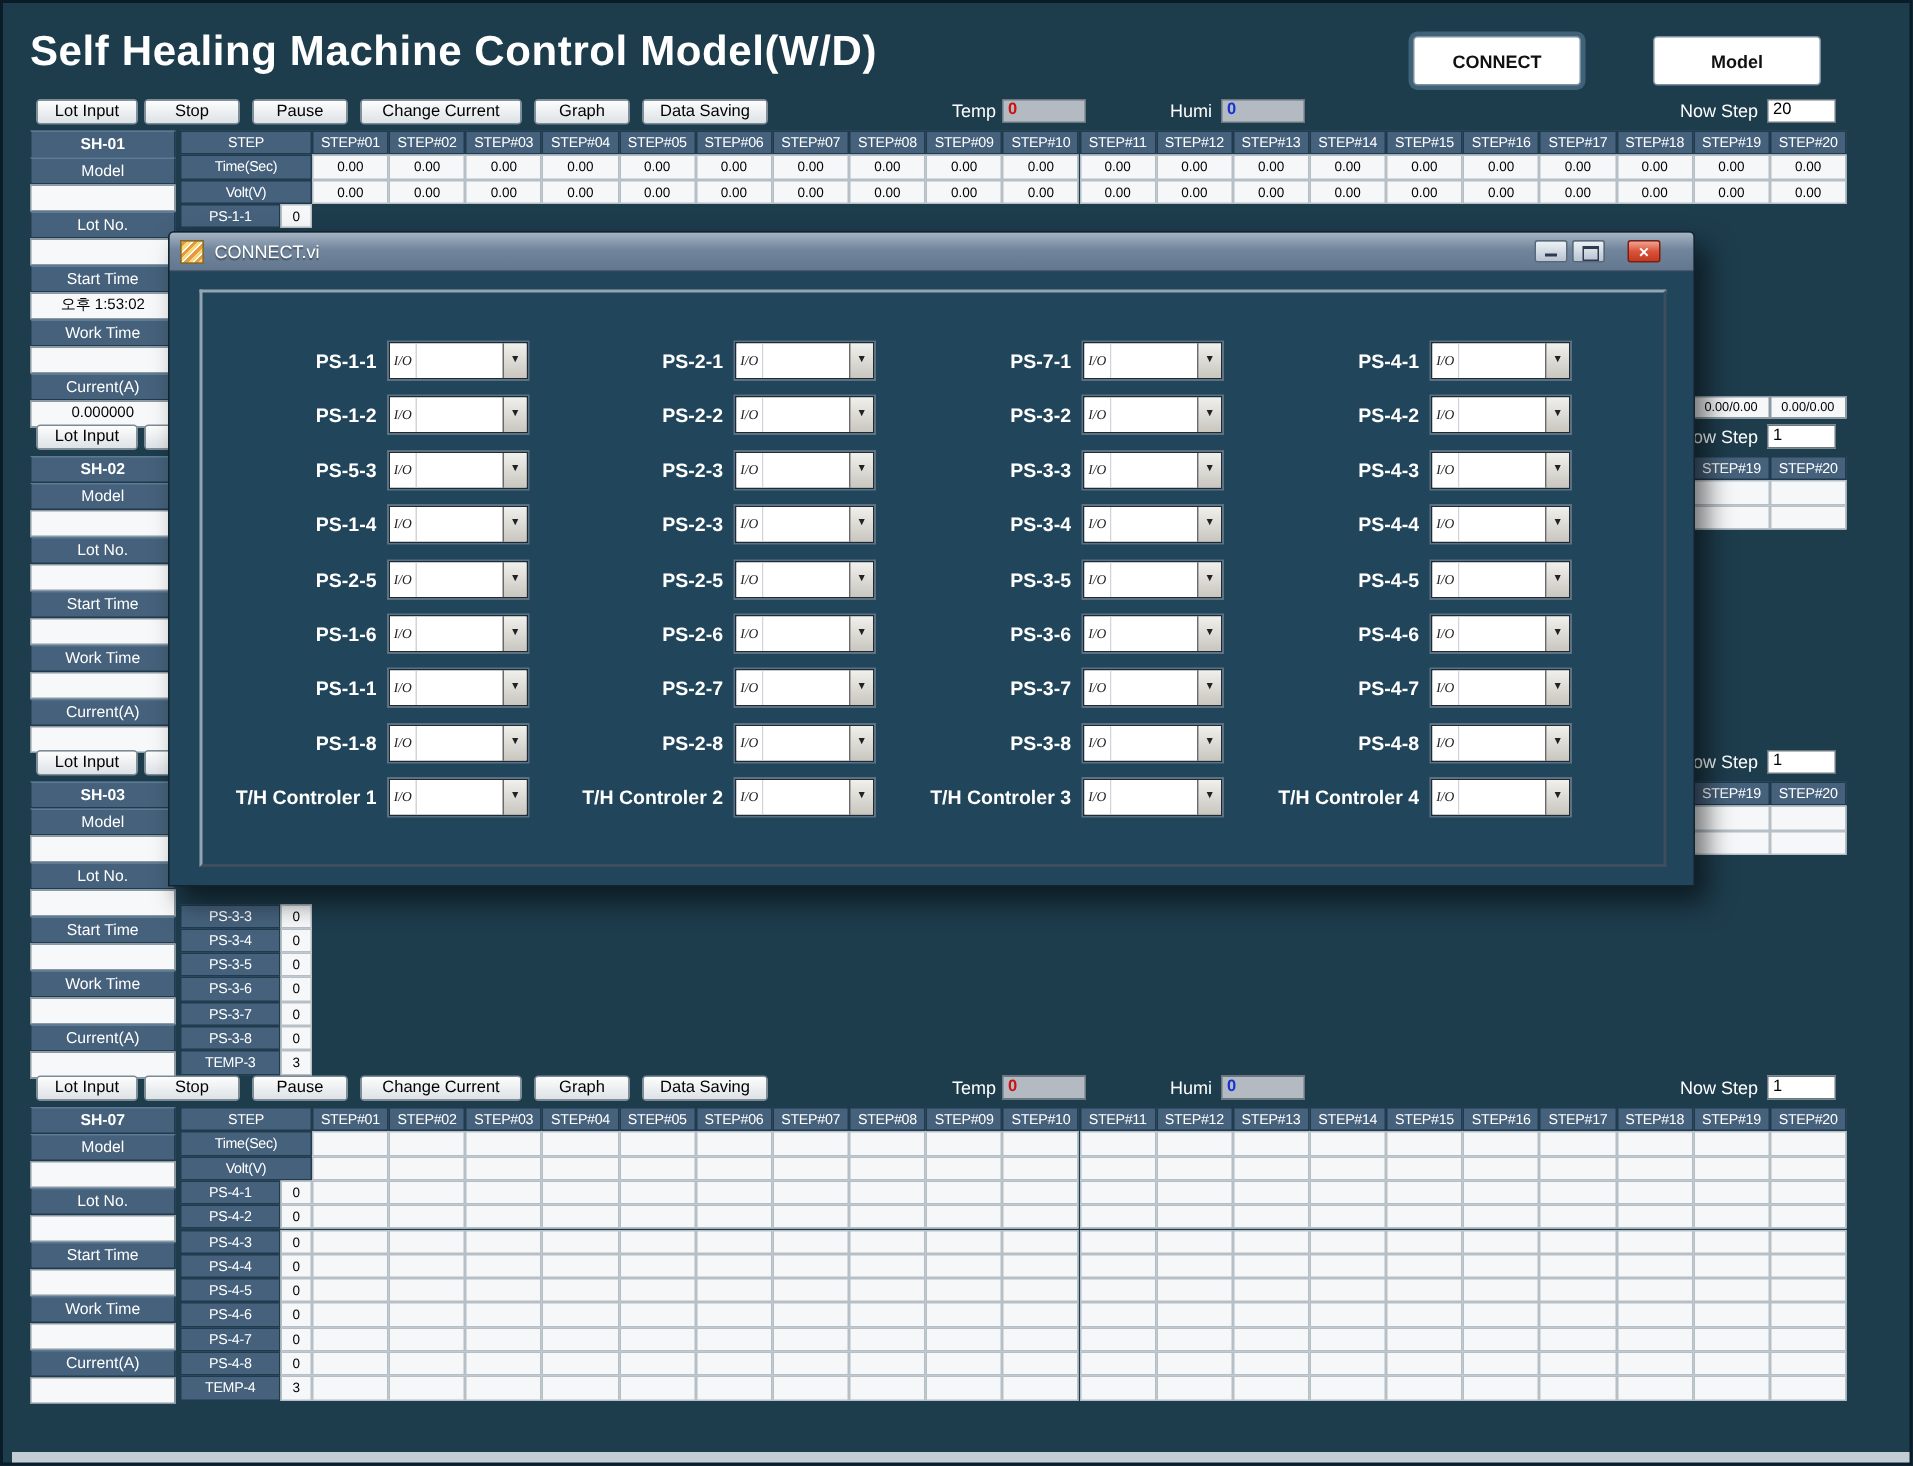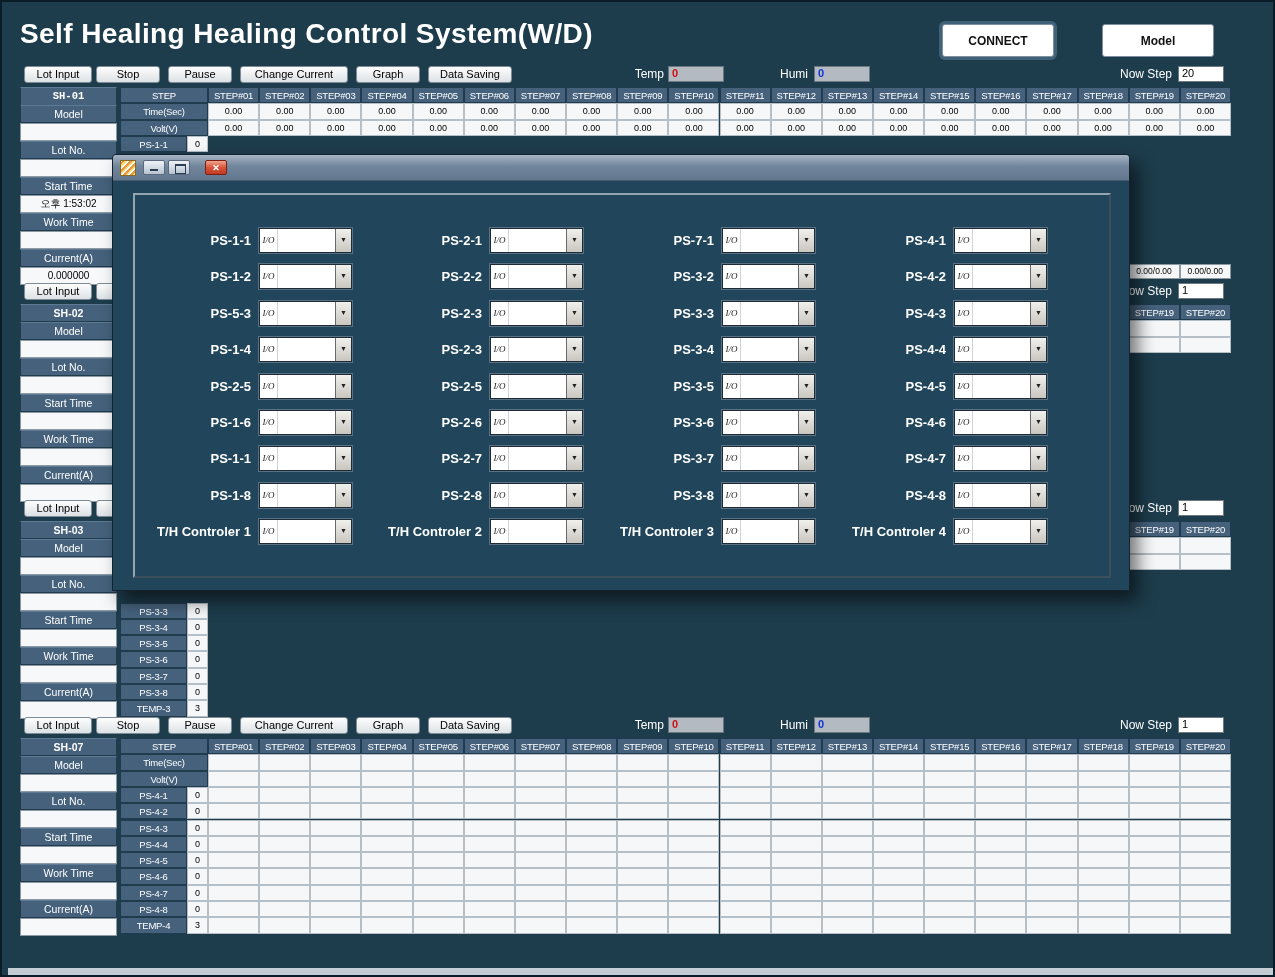"Self Healing Healing Control System(W/D)" div.page-title { text: Healing Control System -> Machine Control Model }
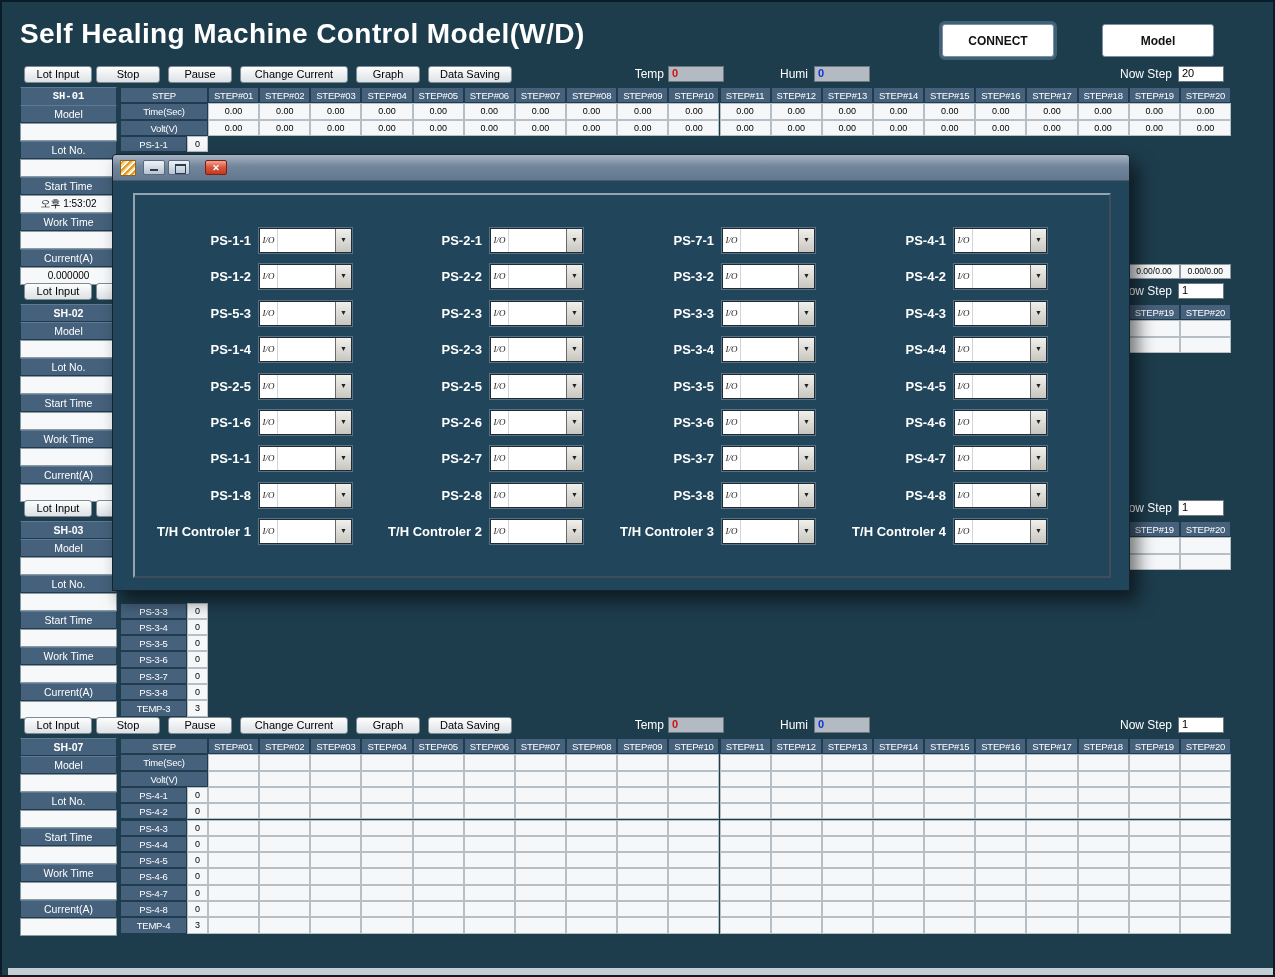"SH-01" div.scell { font-family: Liberation Mono, monospace -> none }
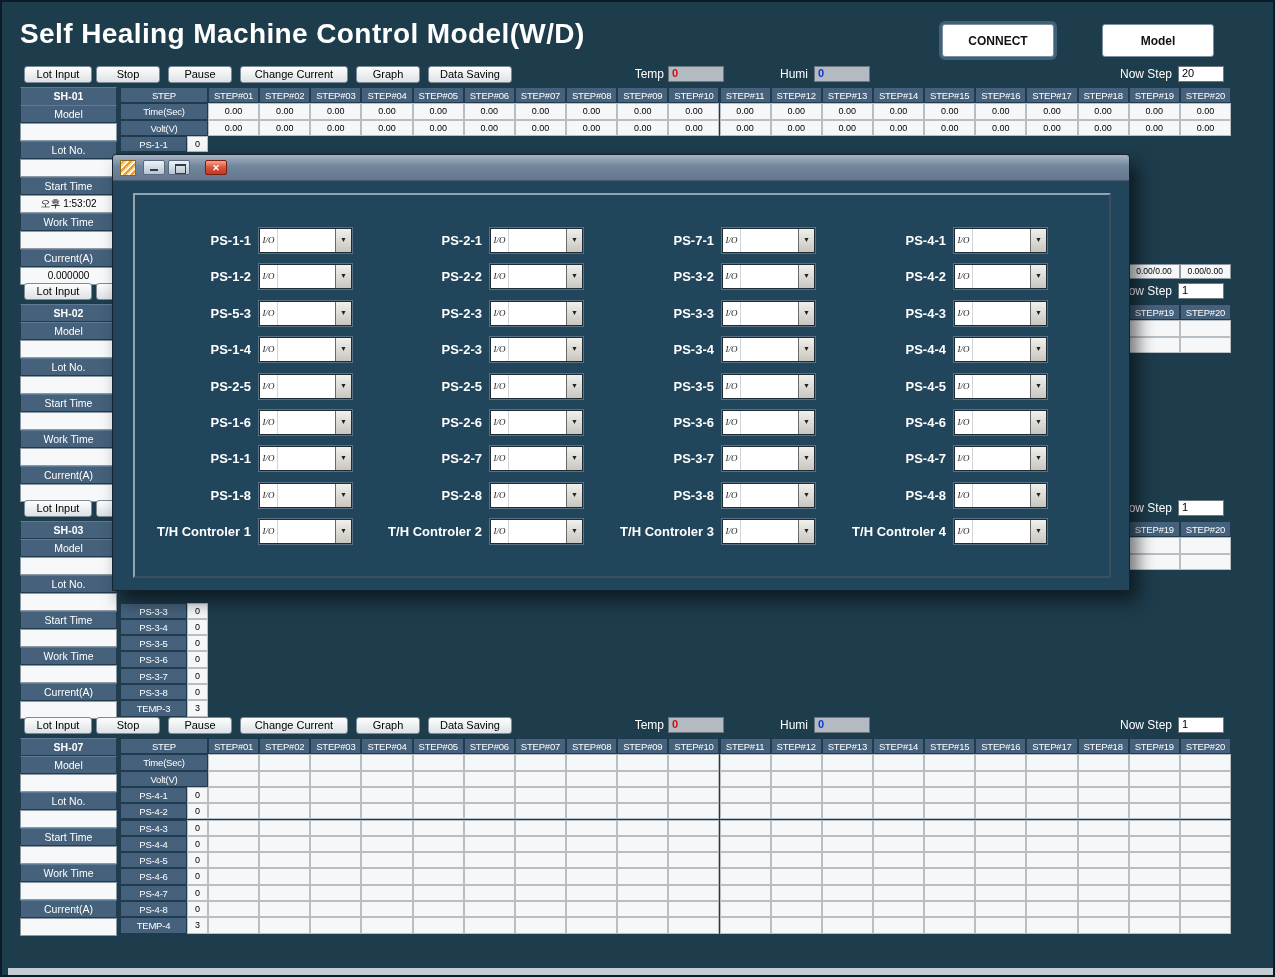"CONNECT.vi" span.titletext { html: none -> <span>CONNECT.vi</span> }
